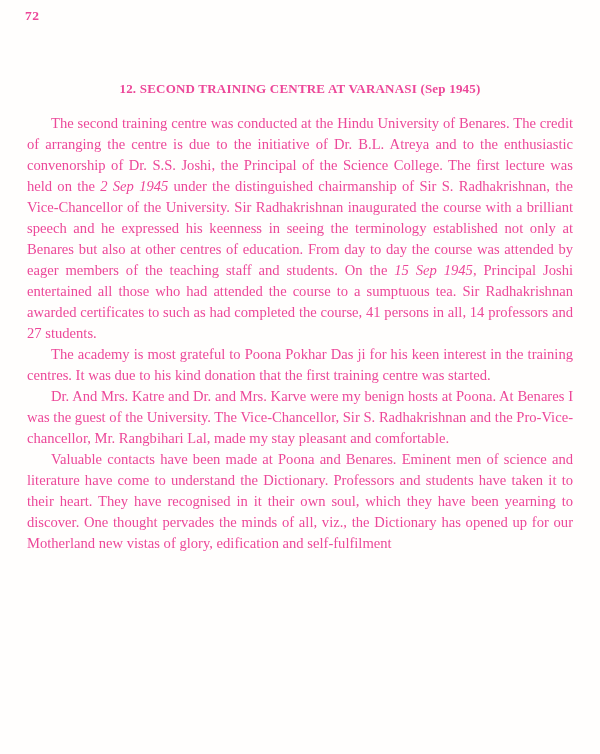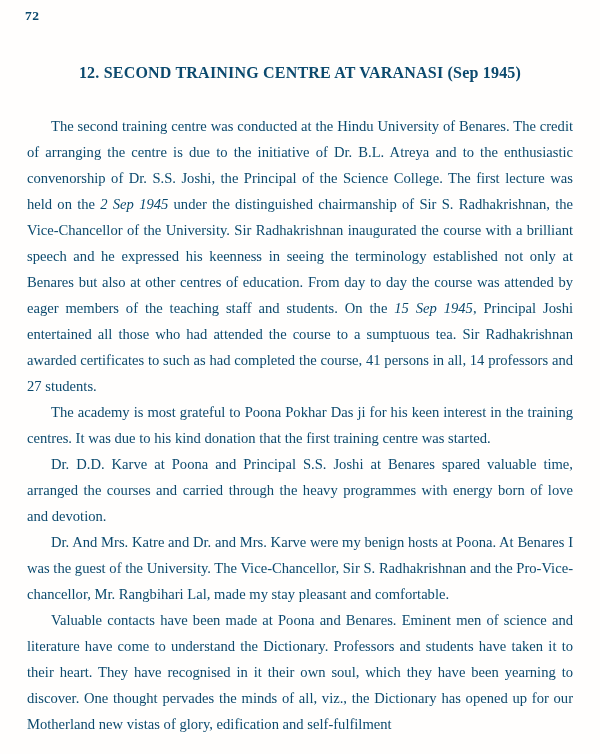"72" .page { color: #0c4a6e -> #ec4899 }
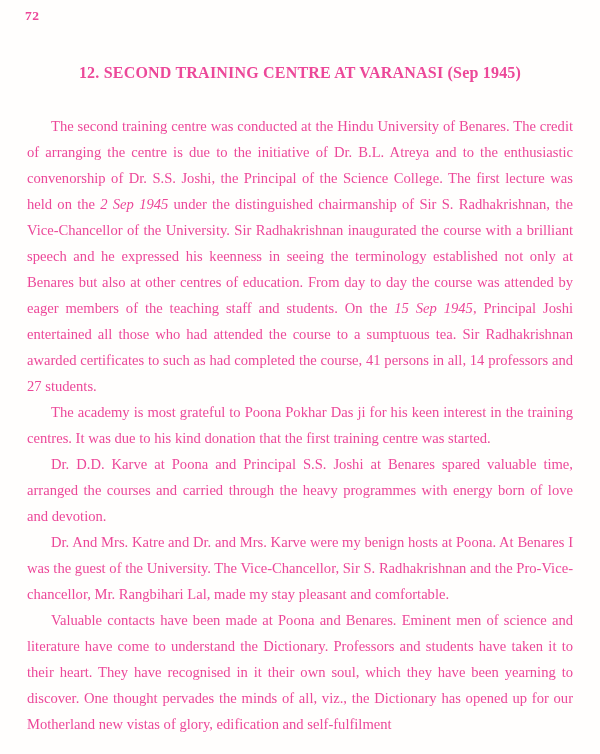"12. SECOND TRAINING CENTRE AT" .heading { font-size: 16px -> 13px; top: 64px -> 81px }
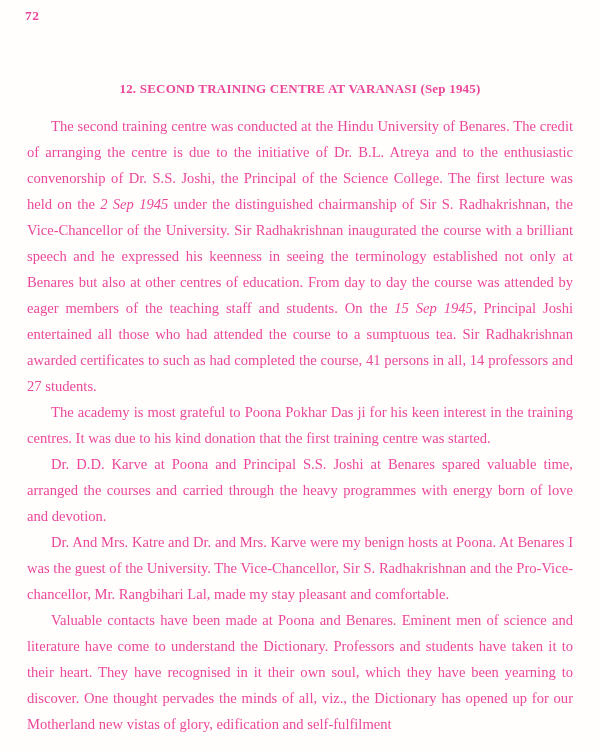"The second training centre was" .para { line-height: 26px -> 21px }
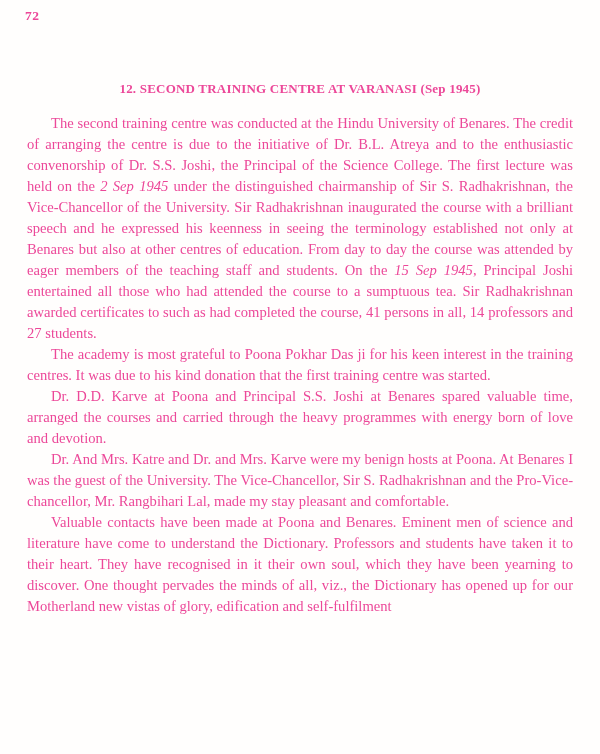"Dr. D.D. Karve at Poona" p.para { html: <p><span>Dr. D.D. Karve at Poona and Principal S.S. Joshi at Benares spared valuable time, arranged the courses and carried through the heavy programmes with energy born of love and devotion.</span></p> -> none }
